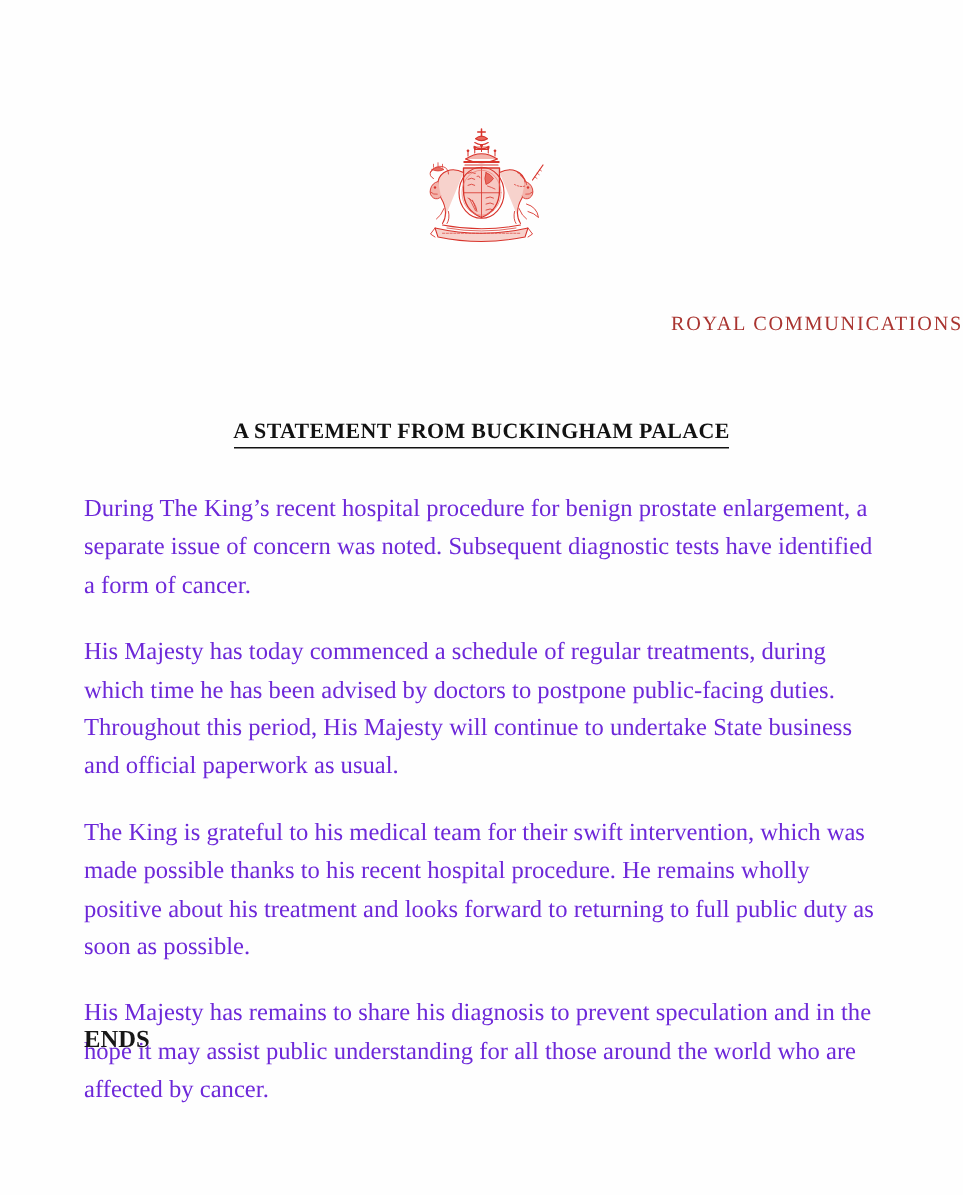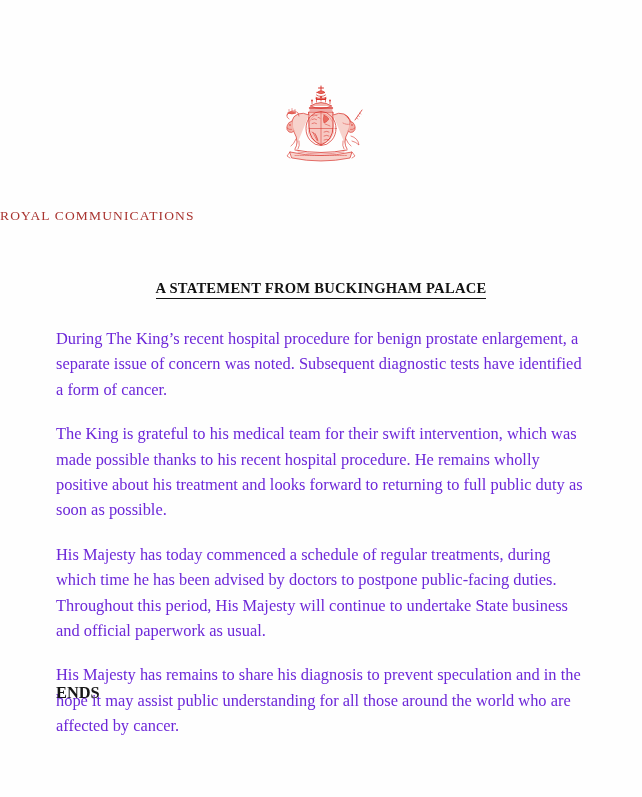"ROYAL COMMUNICATIONS" .org-name { text-align: left -> right }
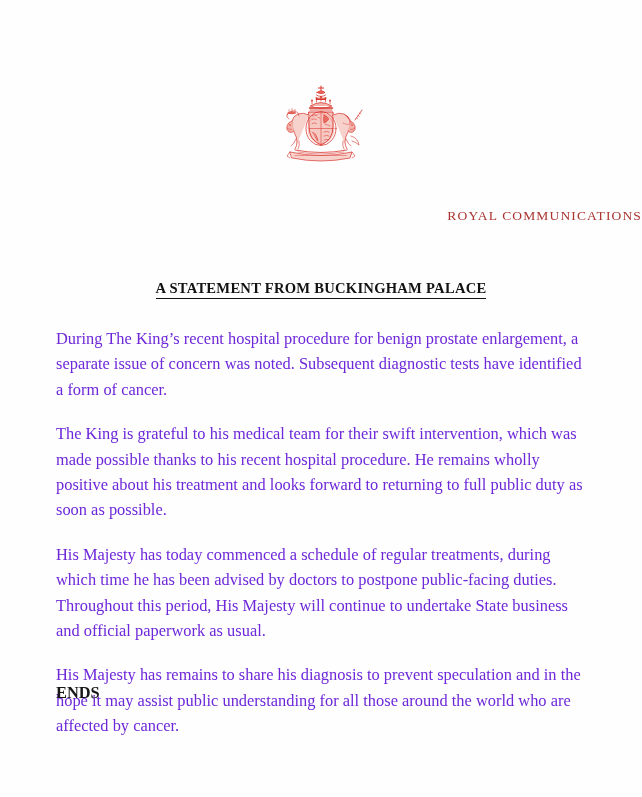"The King is grateful to" p.para { order: before "His Majesty has today commenced" -> after "His Majesty has today commenced" }
